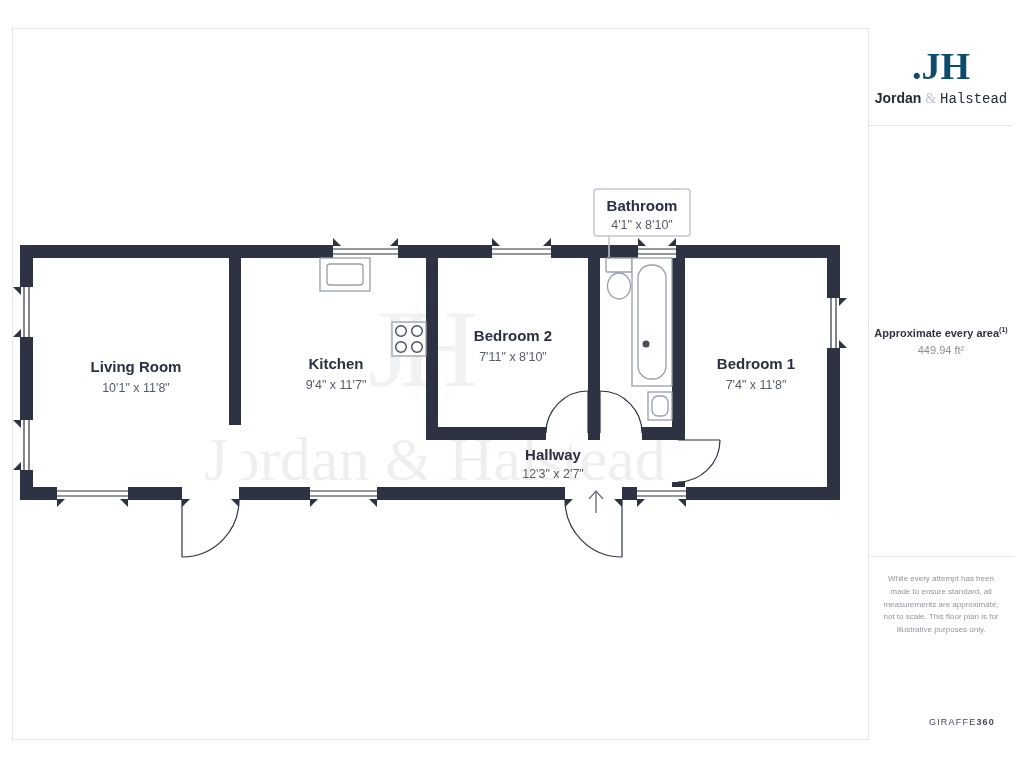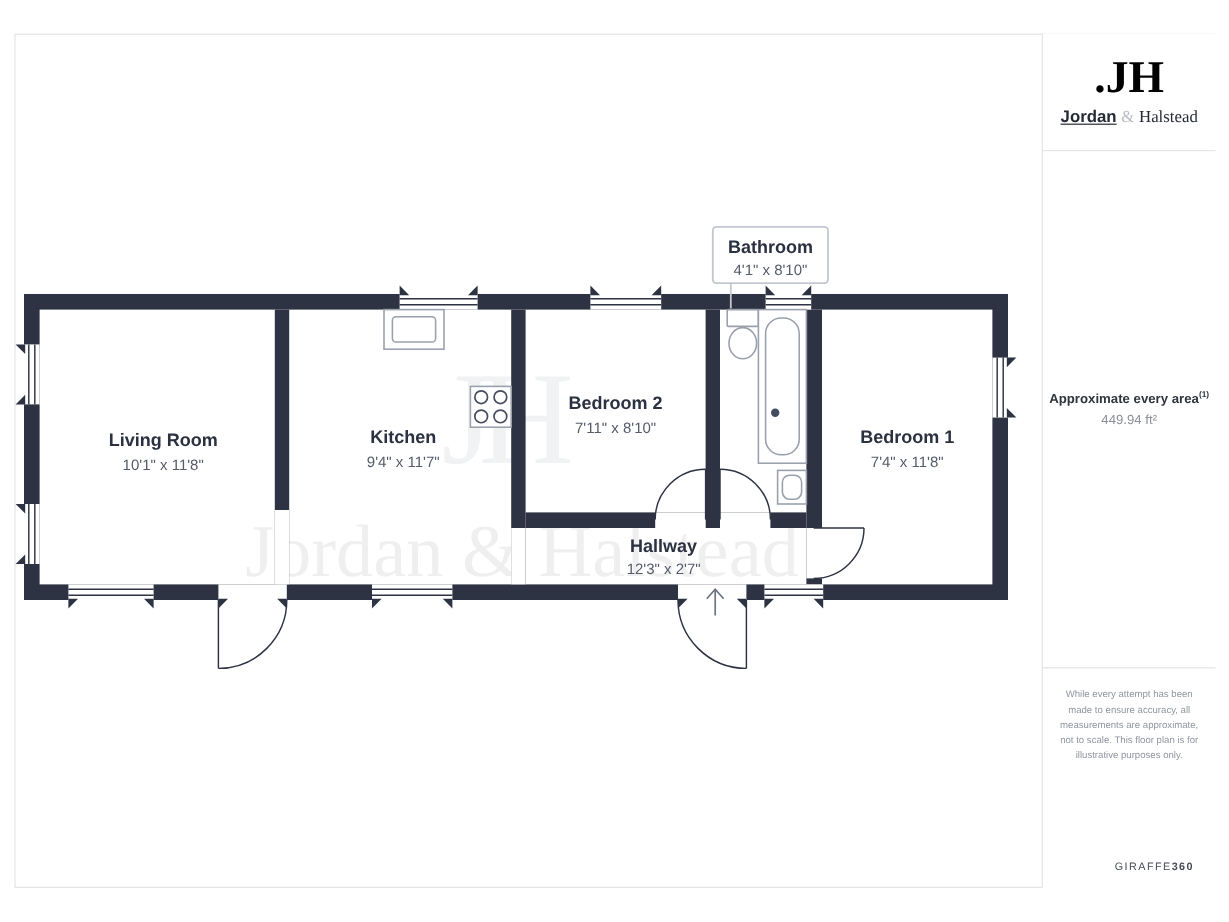".JH" .monogram { color: #000000 -> #0c4a6e }
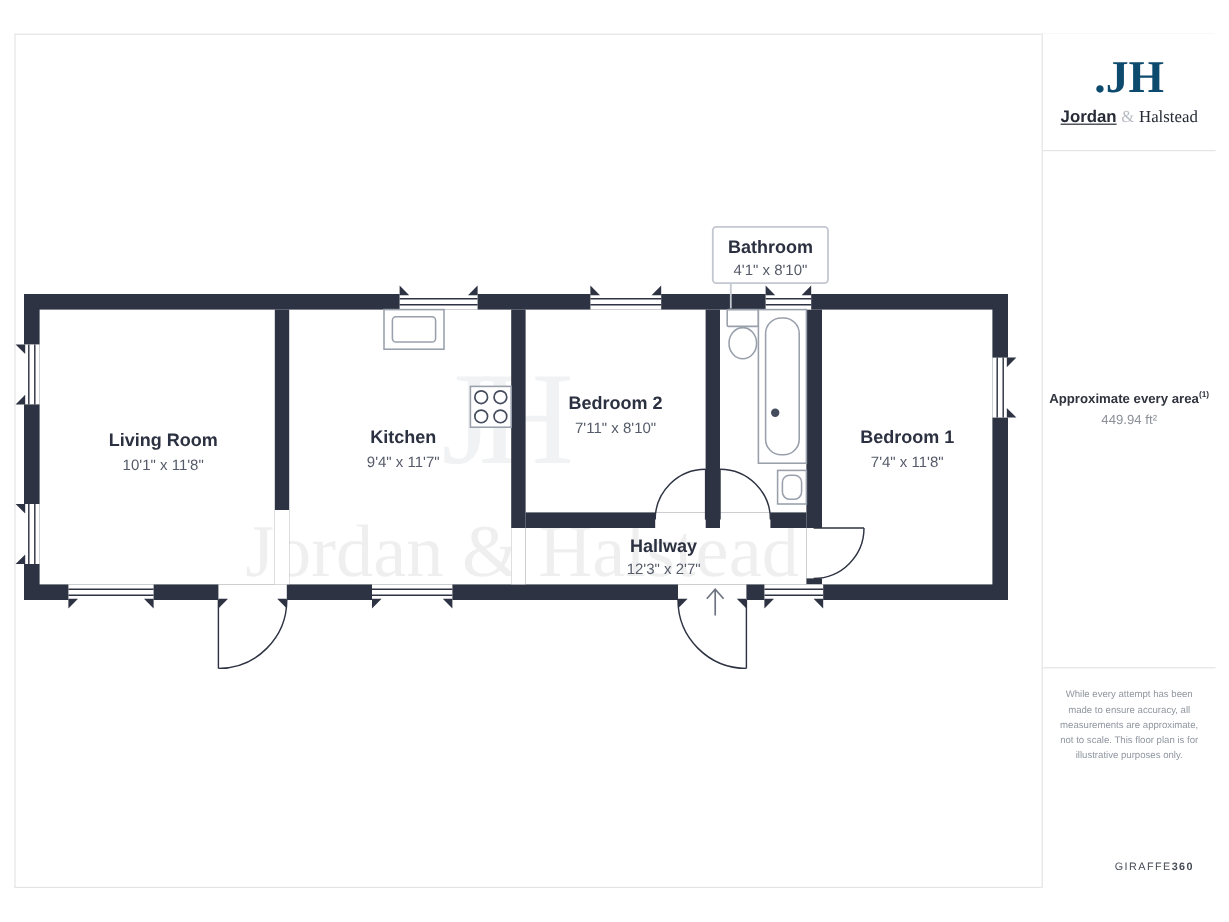"Jordan" .brand .first { text-decoration: underline -> none }
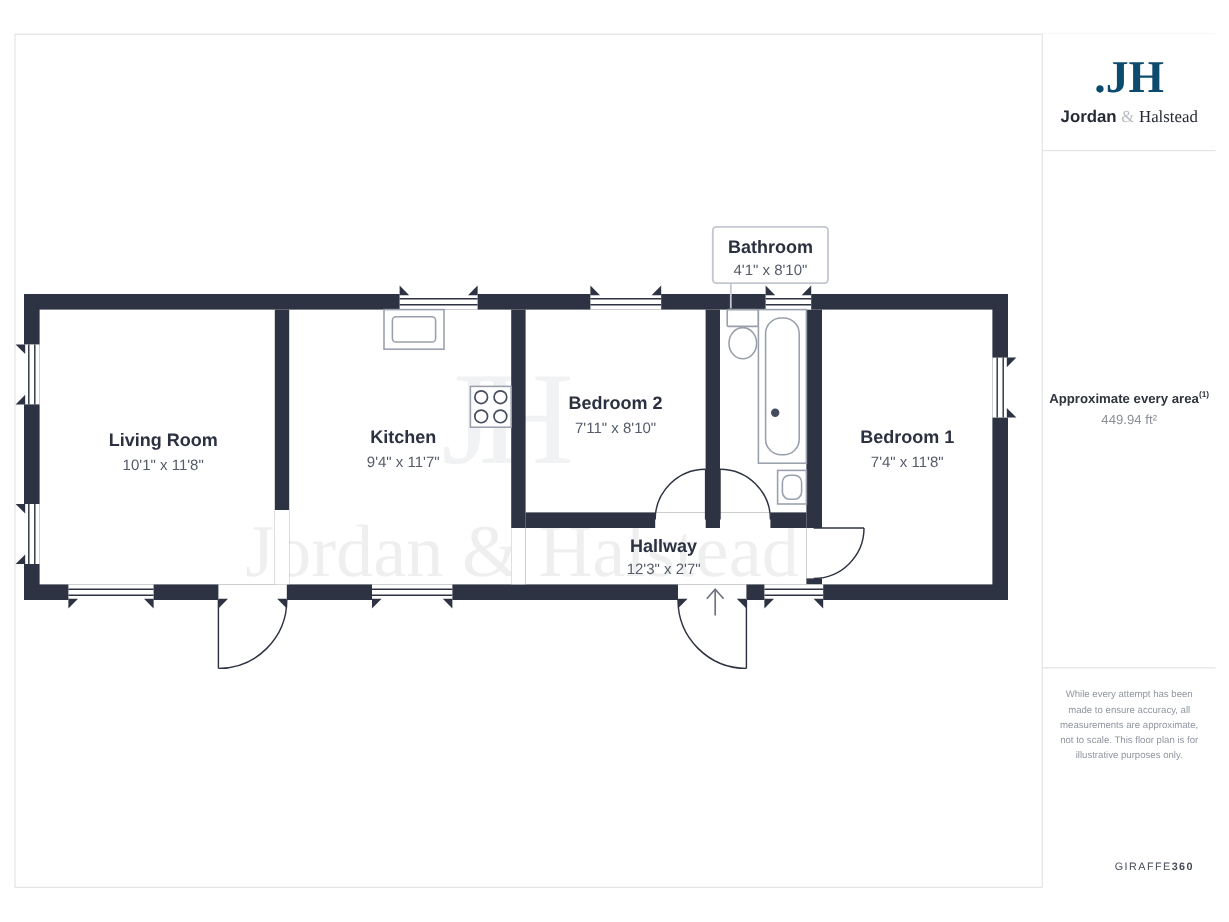"Halstead" .brand .last { font-family: Liberation Serif, serif -> Liberation Mono, monospace }
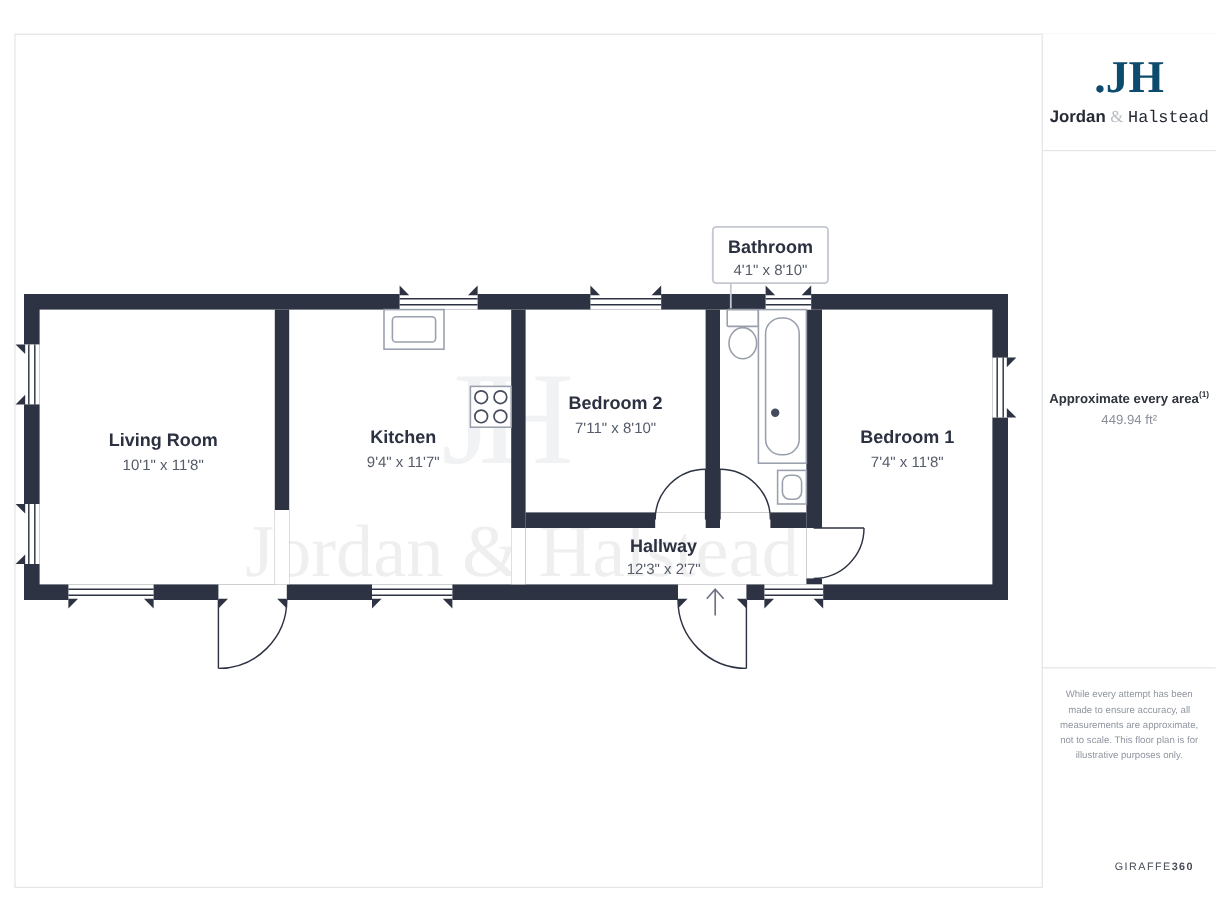"While every attempt has been" p { text: accuracy -> standard }
